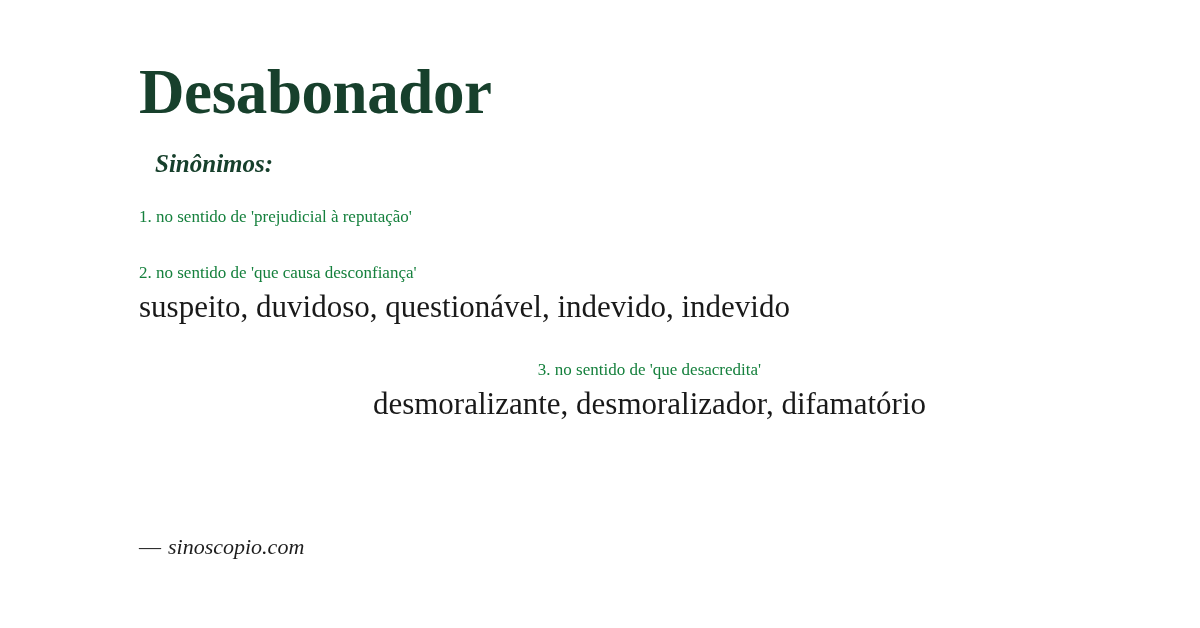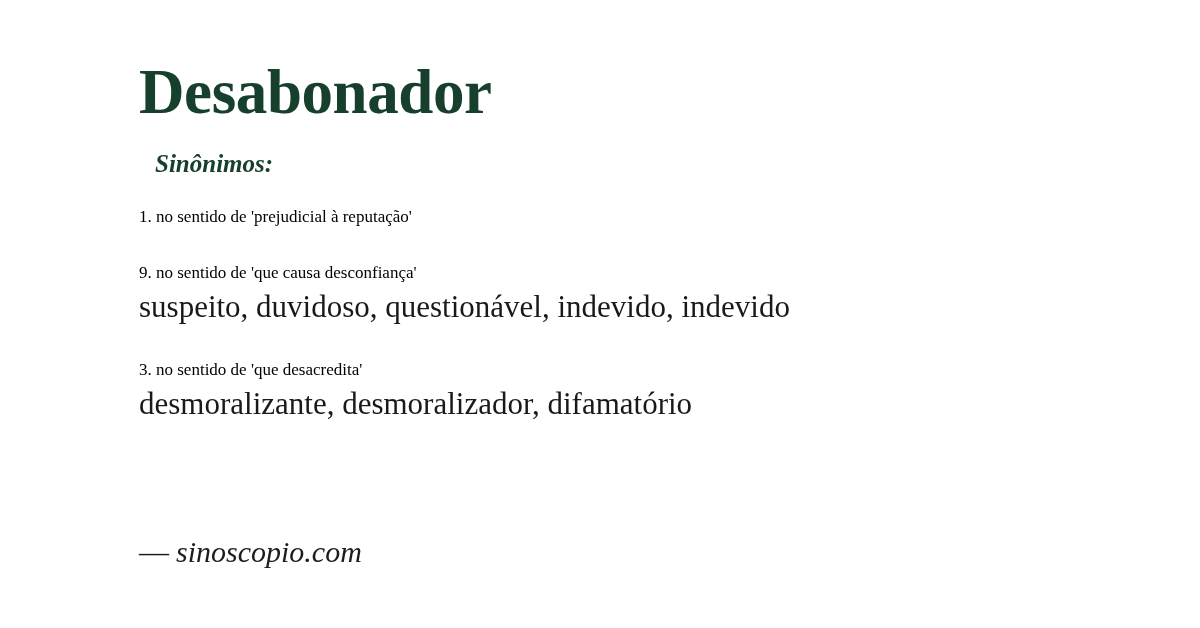"1. no sentido de 'prejudicial" .sense-label { color: #000000 -> #15803d }
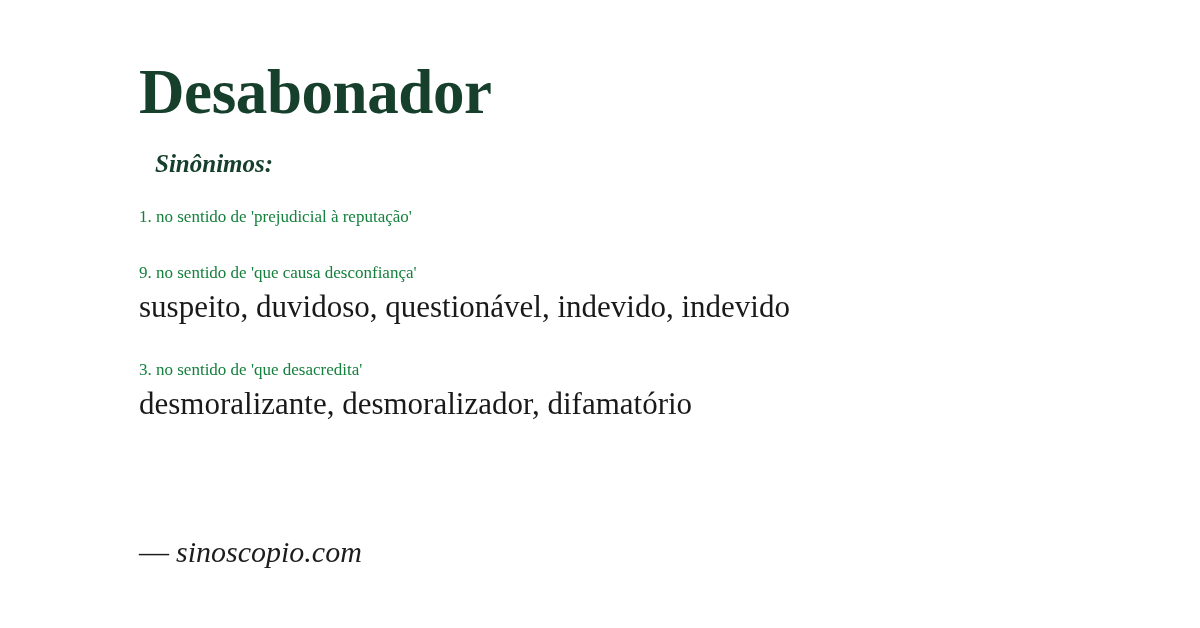"9. no sentido de 'que" span.sense-label { text: 9 -> 2 }
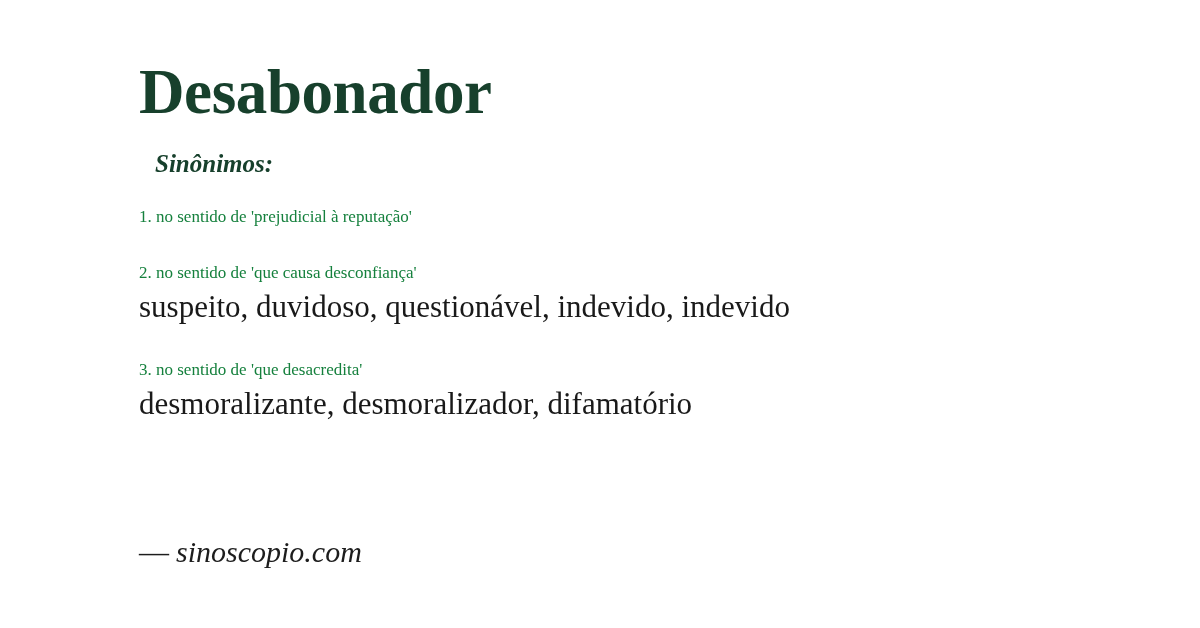"3. no sentido de 'que" .sense:last-child { text-align: none -> center }
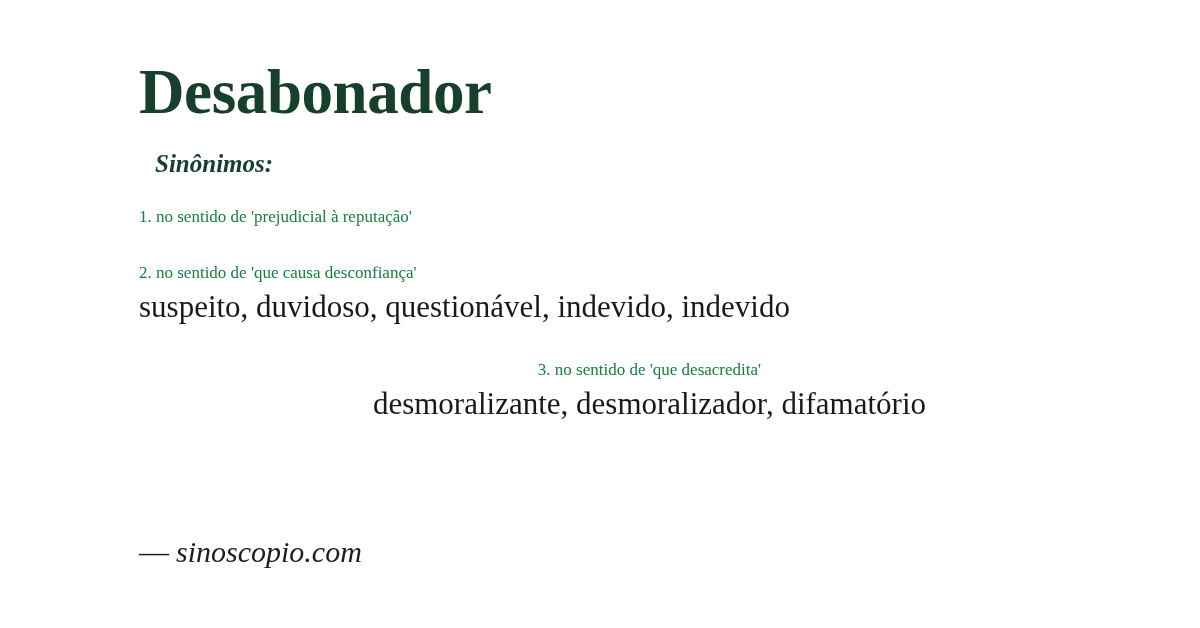"— sinoscopio.com" .attribution { font-size: 30px -> 22px }
